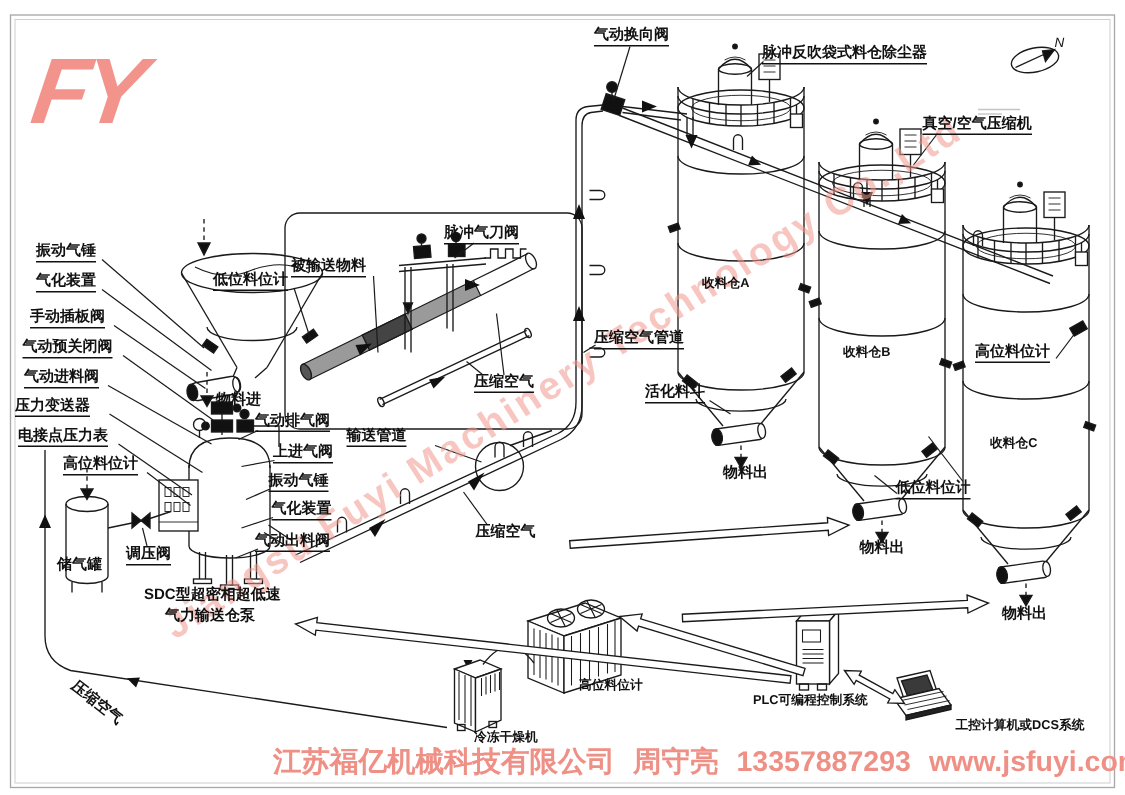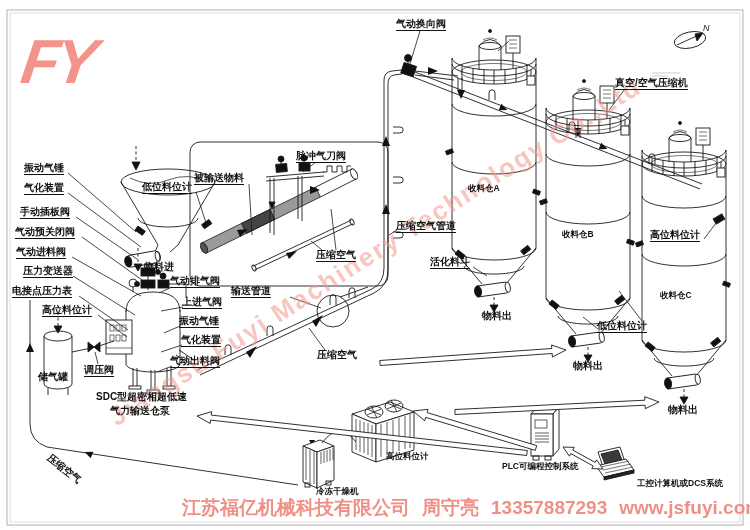"脉冲反吹袋式料仓除尘器" div.lbl { html: none -> <div>脉冲反吹袋式料仓除尘器</div> }
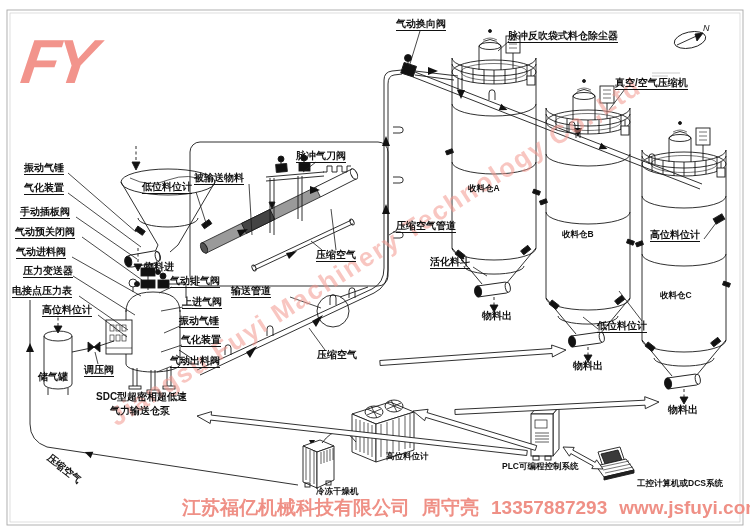"压力变送器" div.lbl { left: 23px -> 10px }
